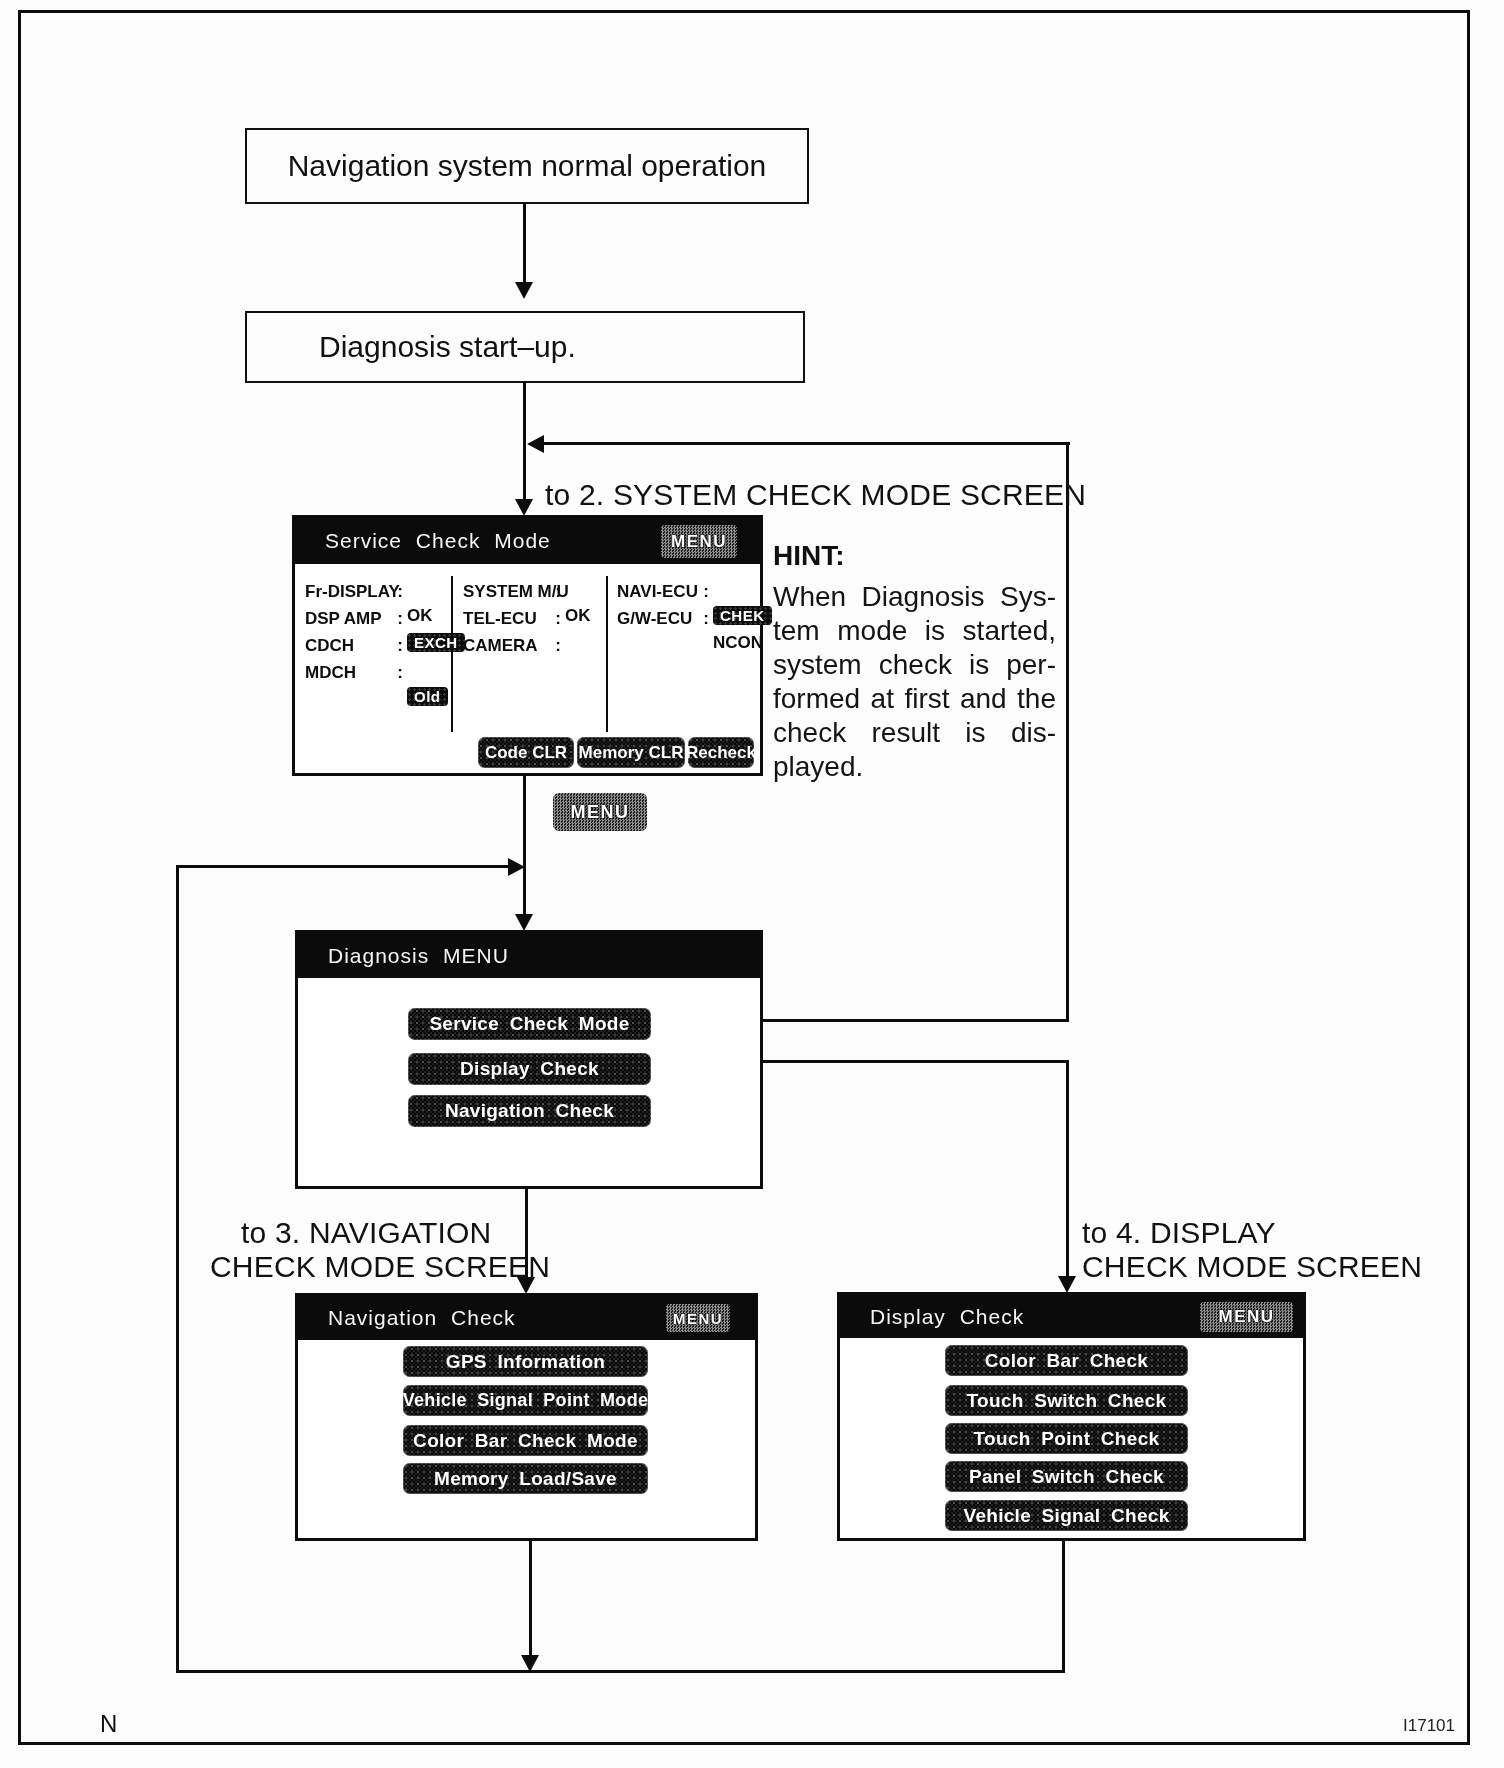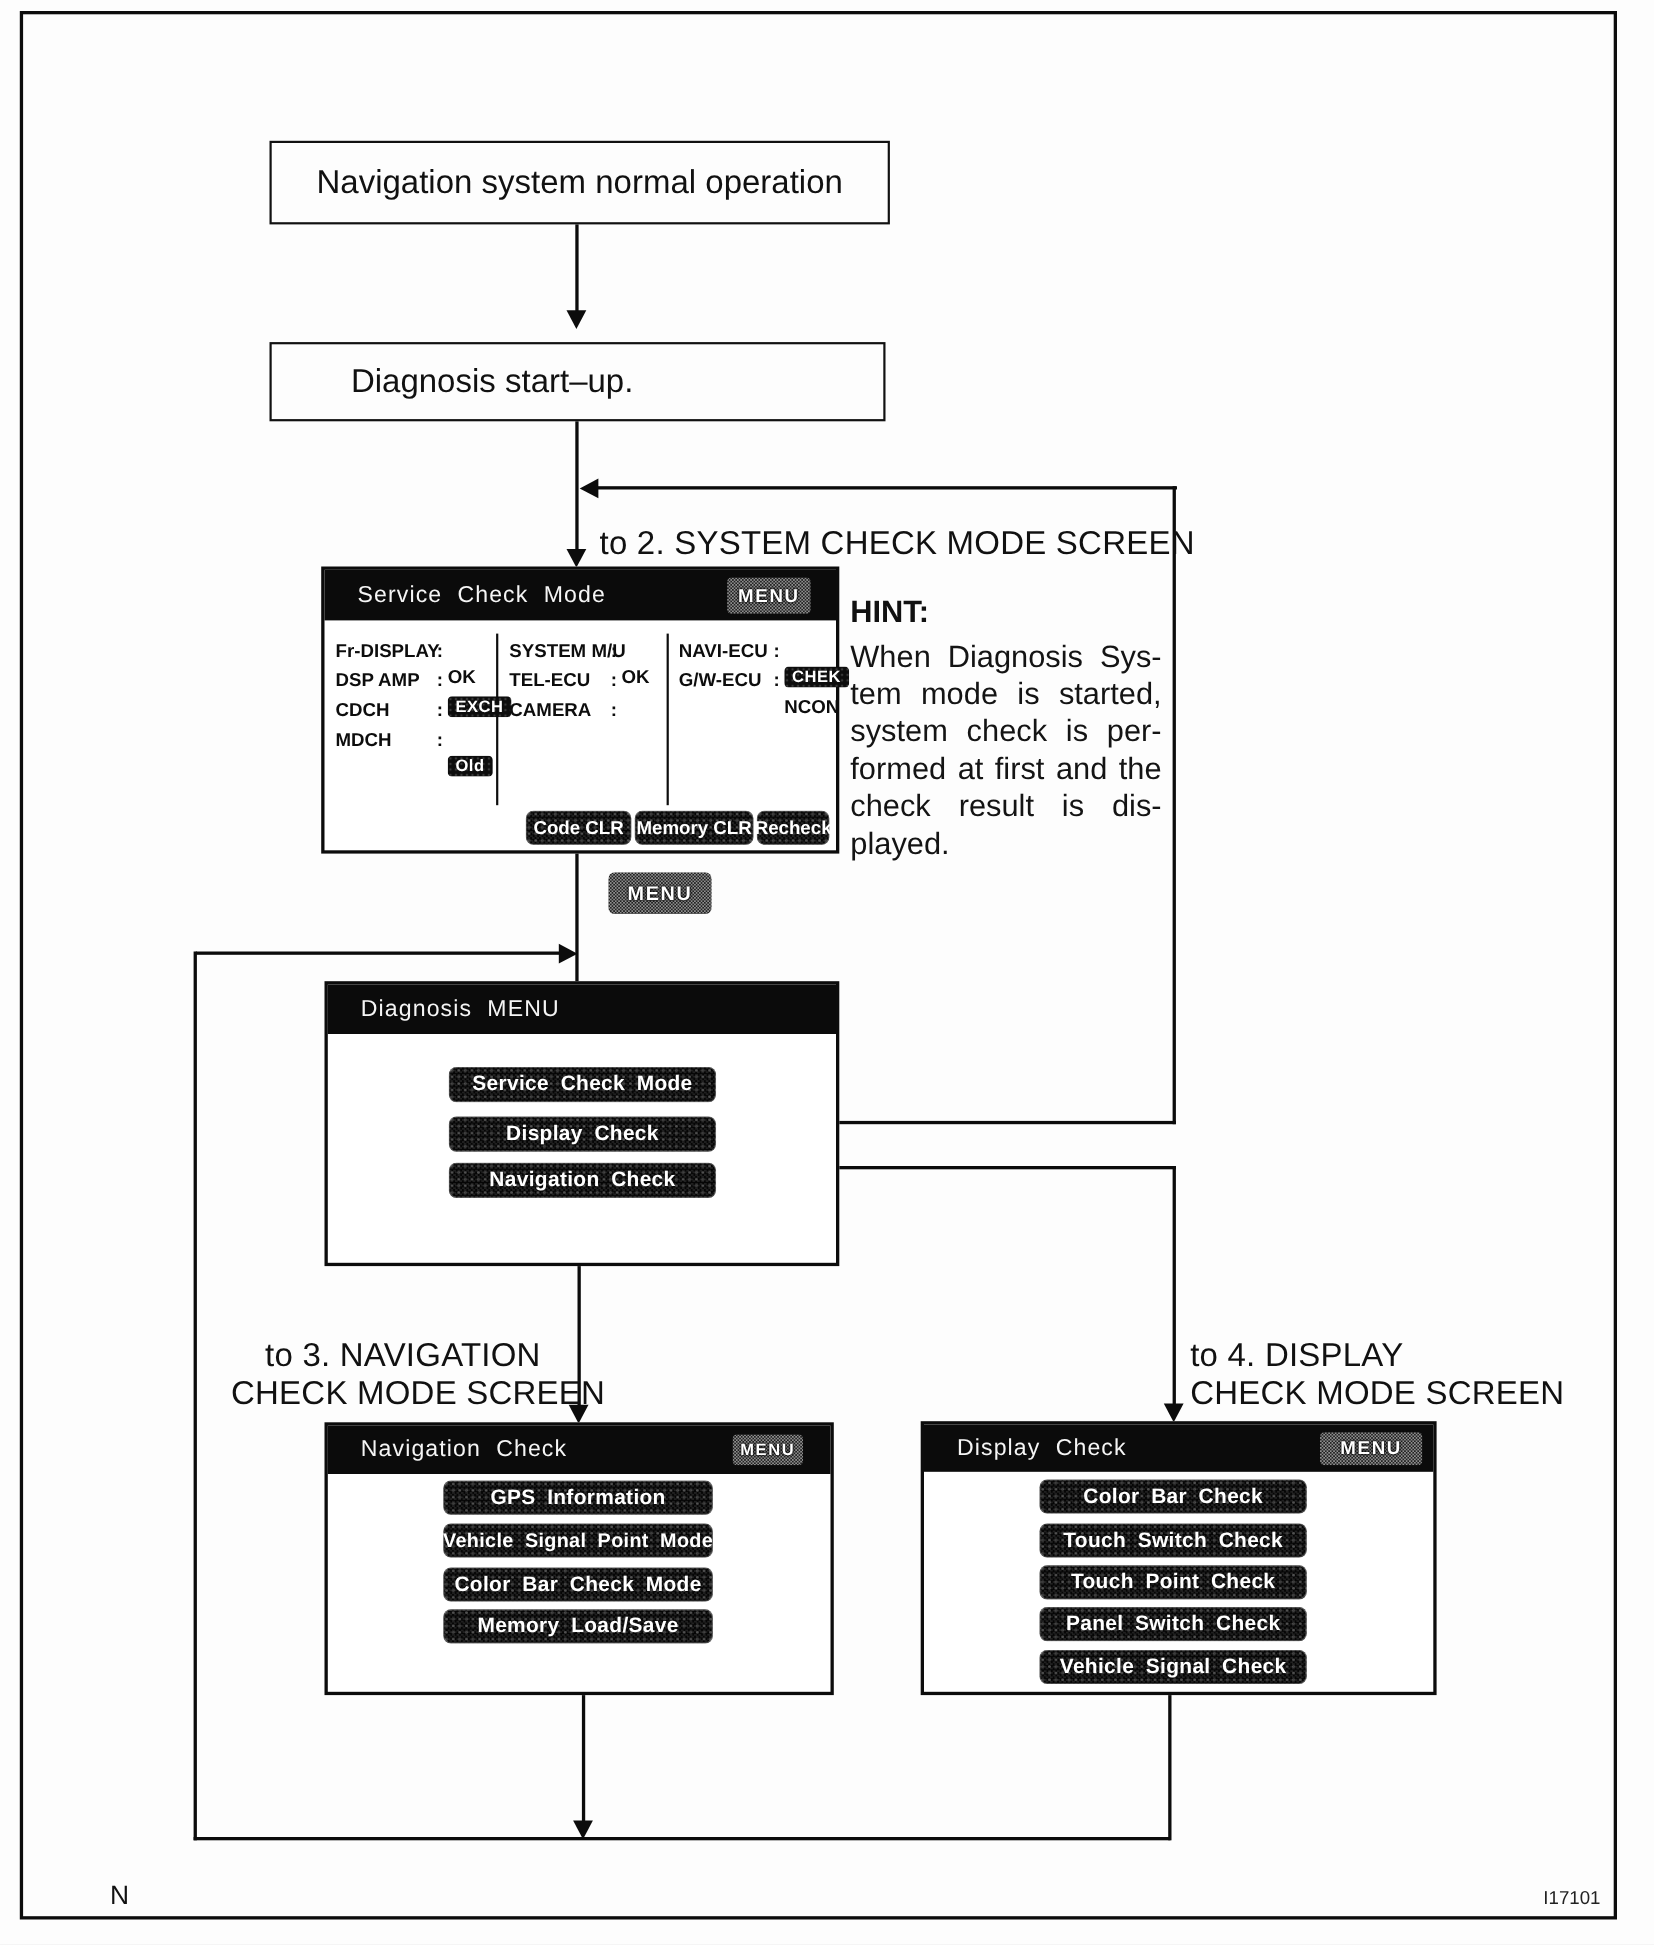"Diagnosis MENU" div.abs { top: 892px -> 930px }
